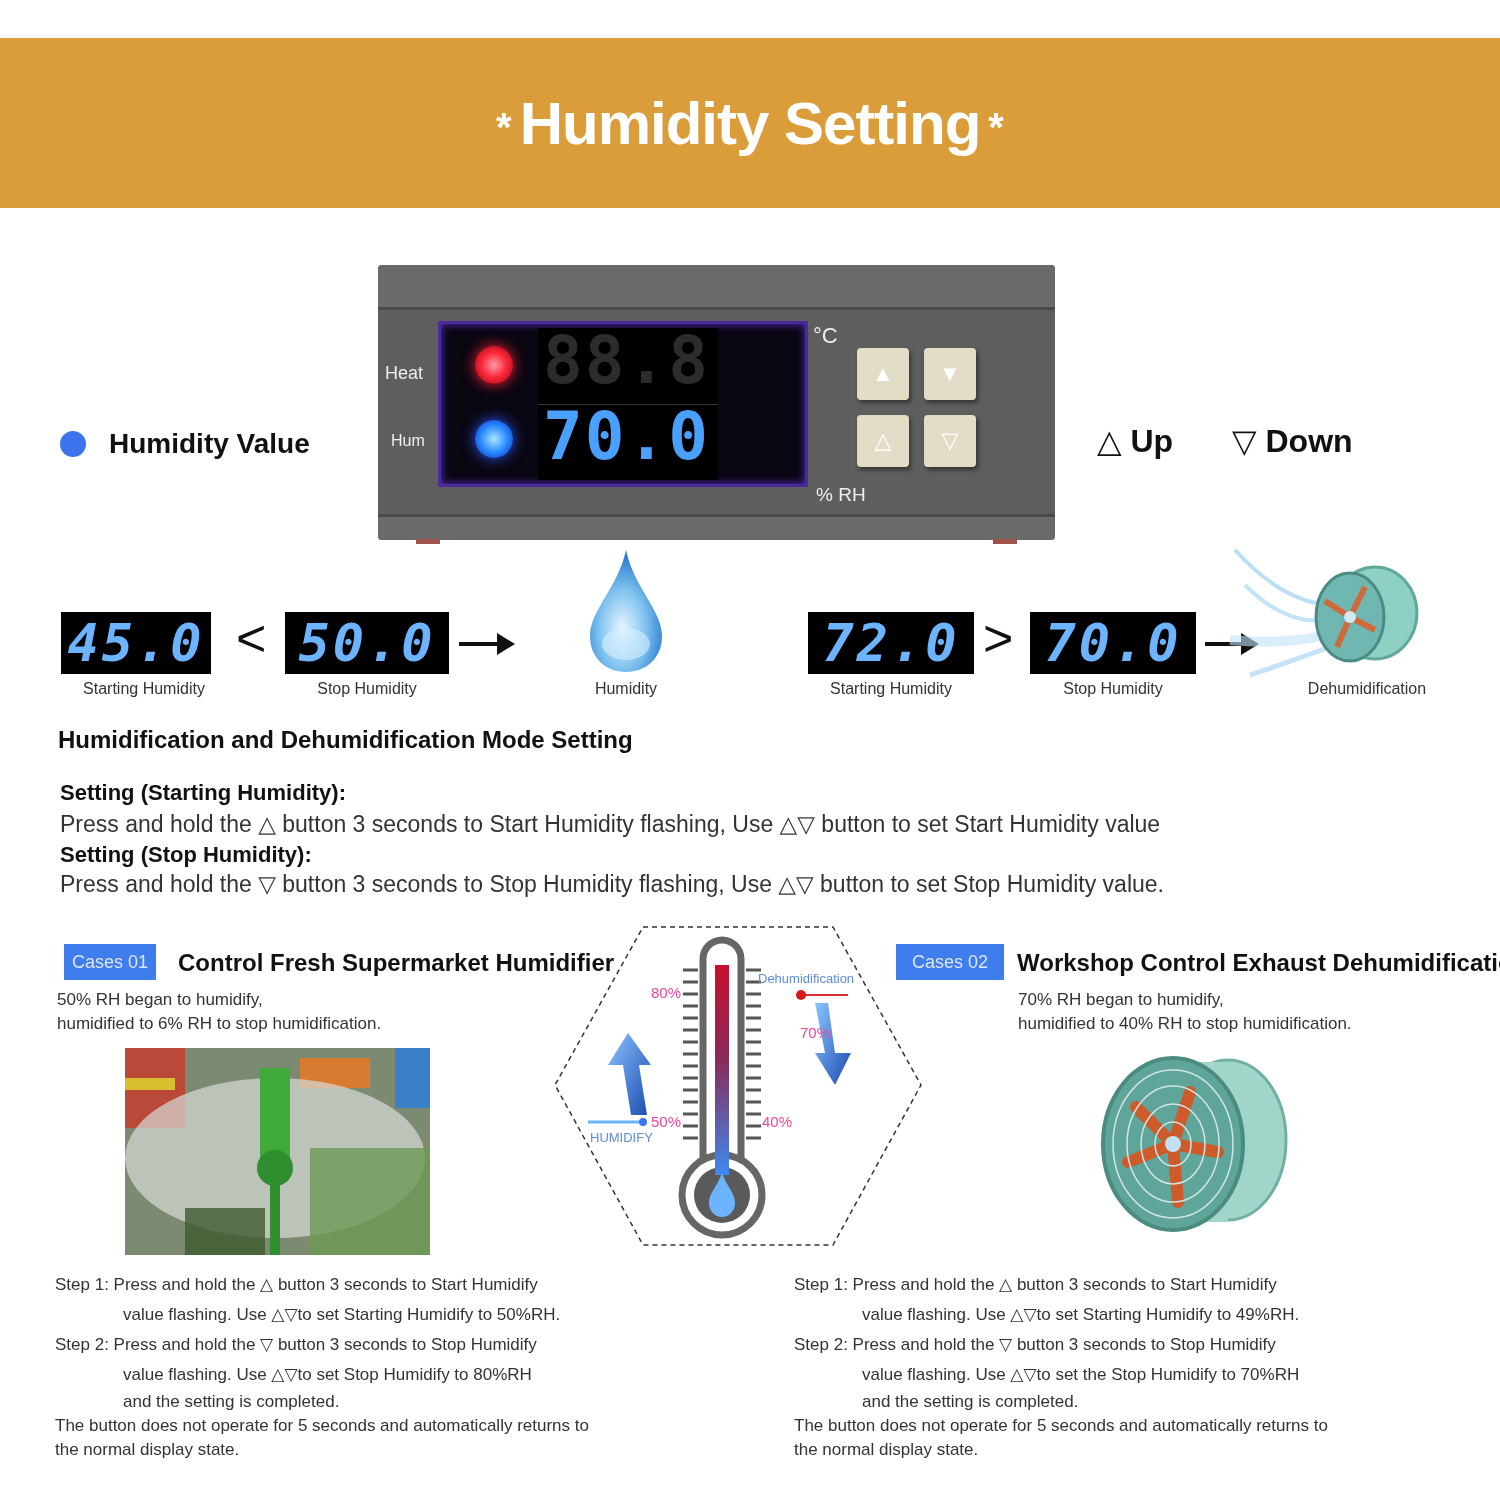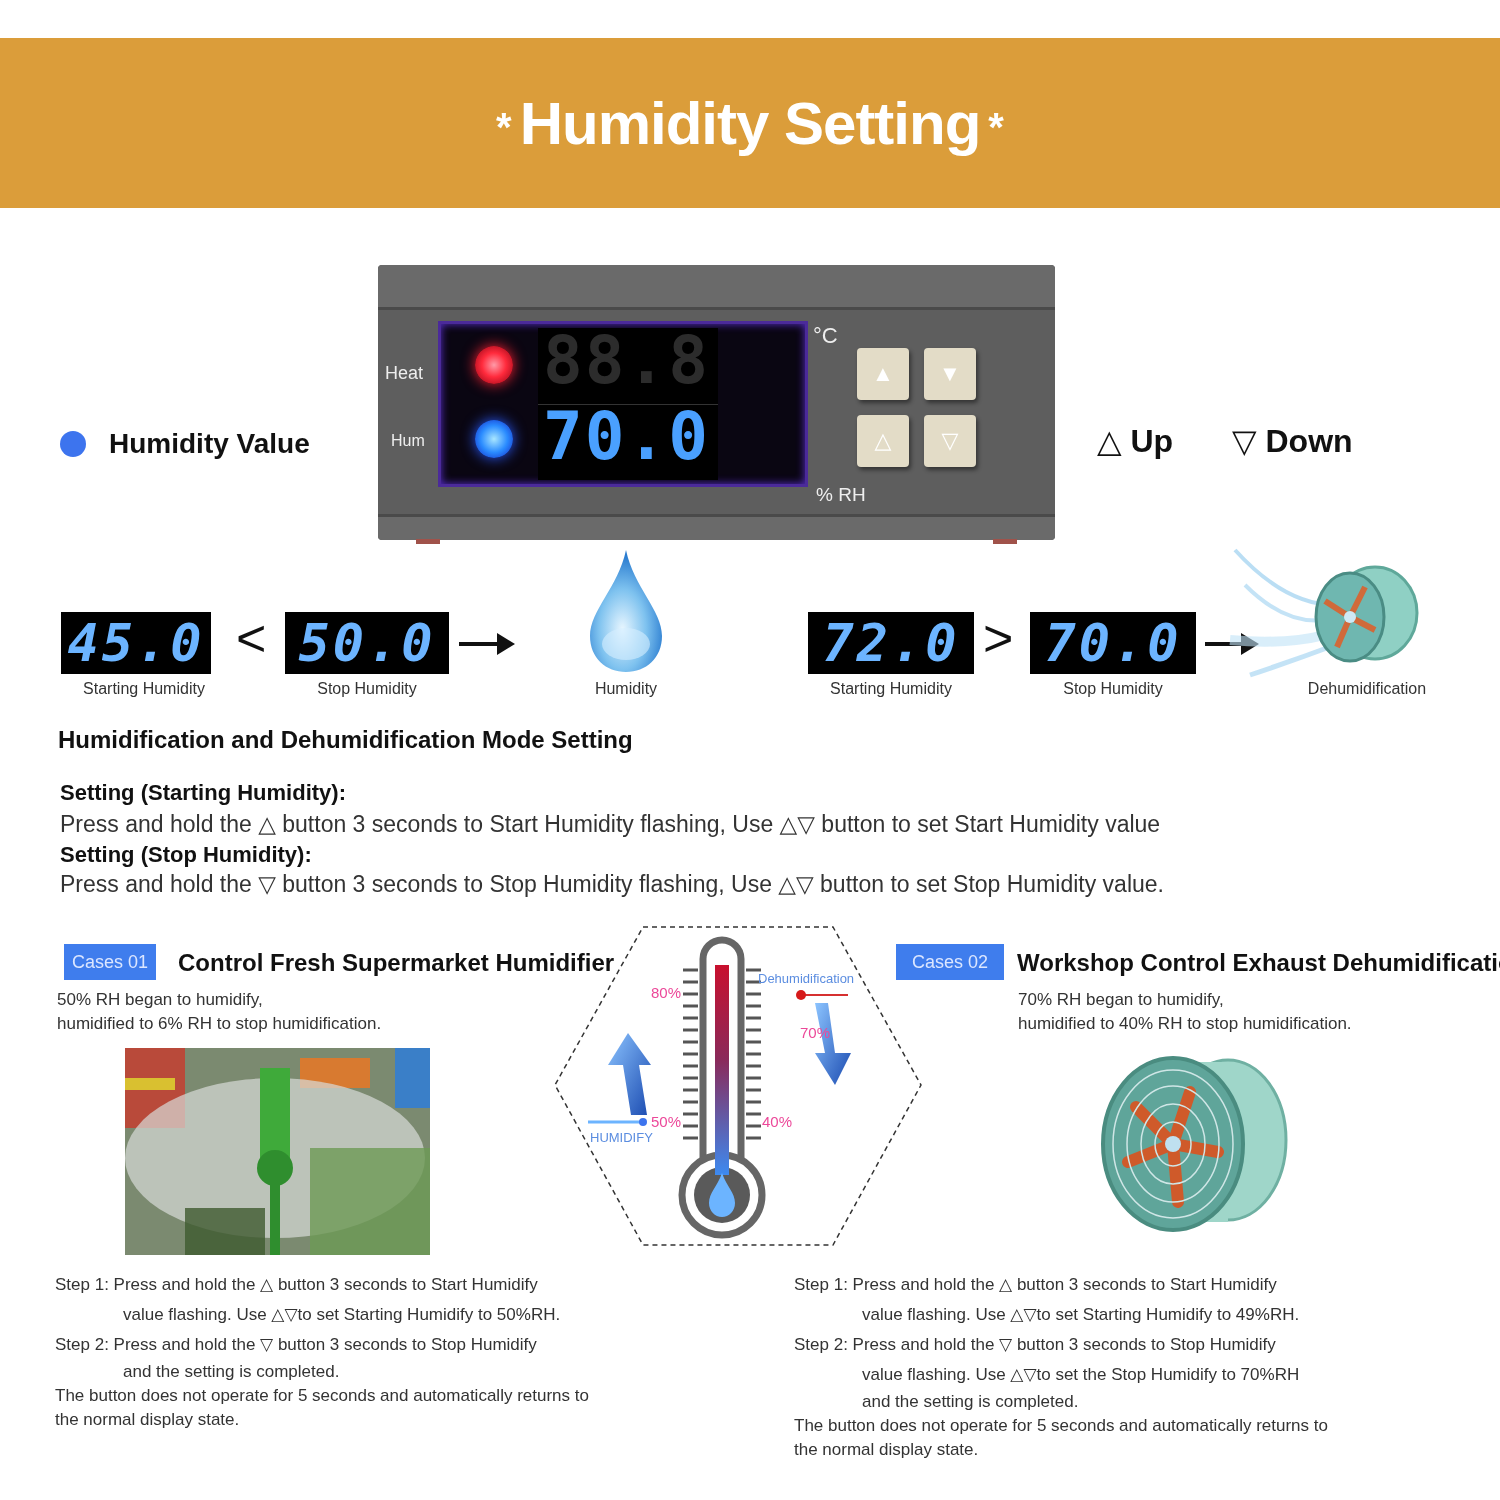"value flashing. Use △▽to set Stop" div.indent { html: none -> <div>value flashing. Use △▽to set Stop Humidify to 80%RH</div> }
